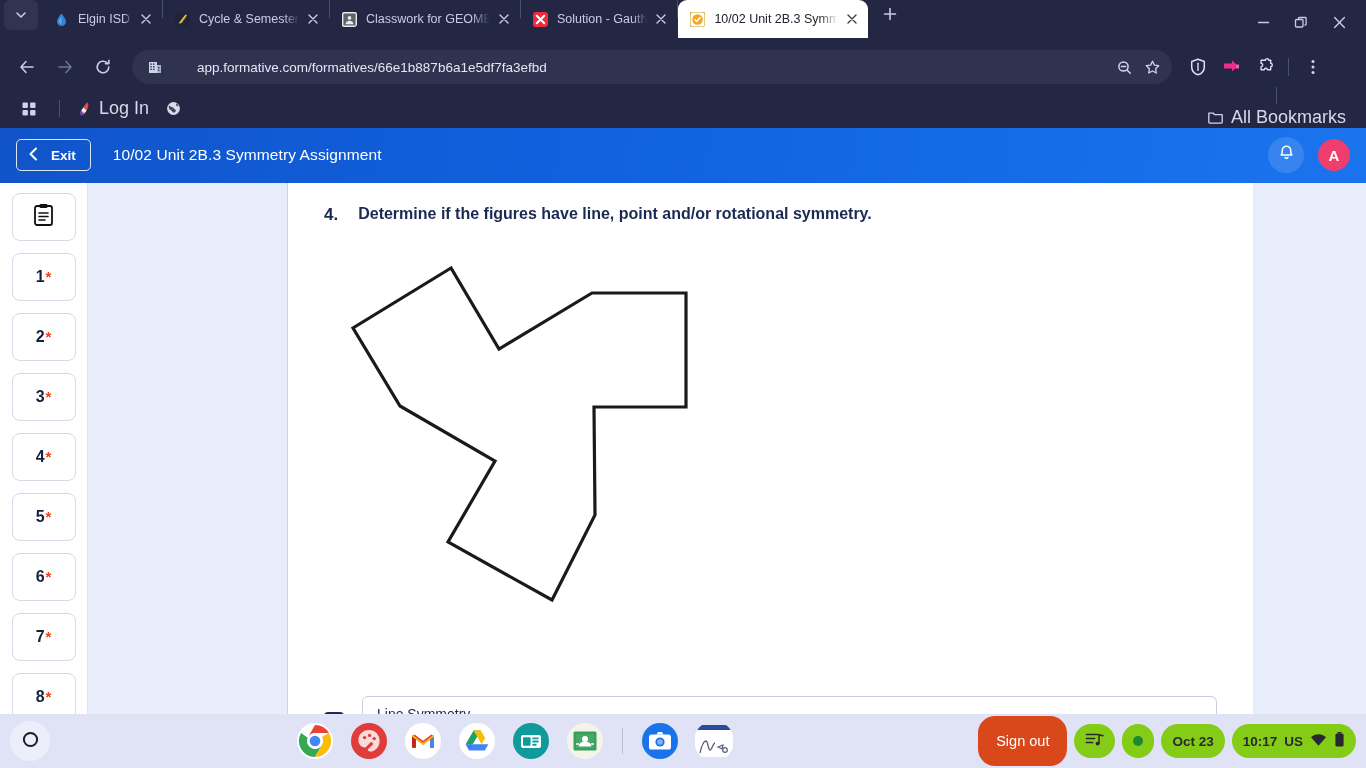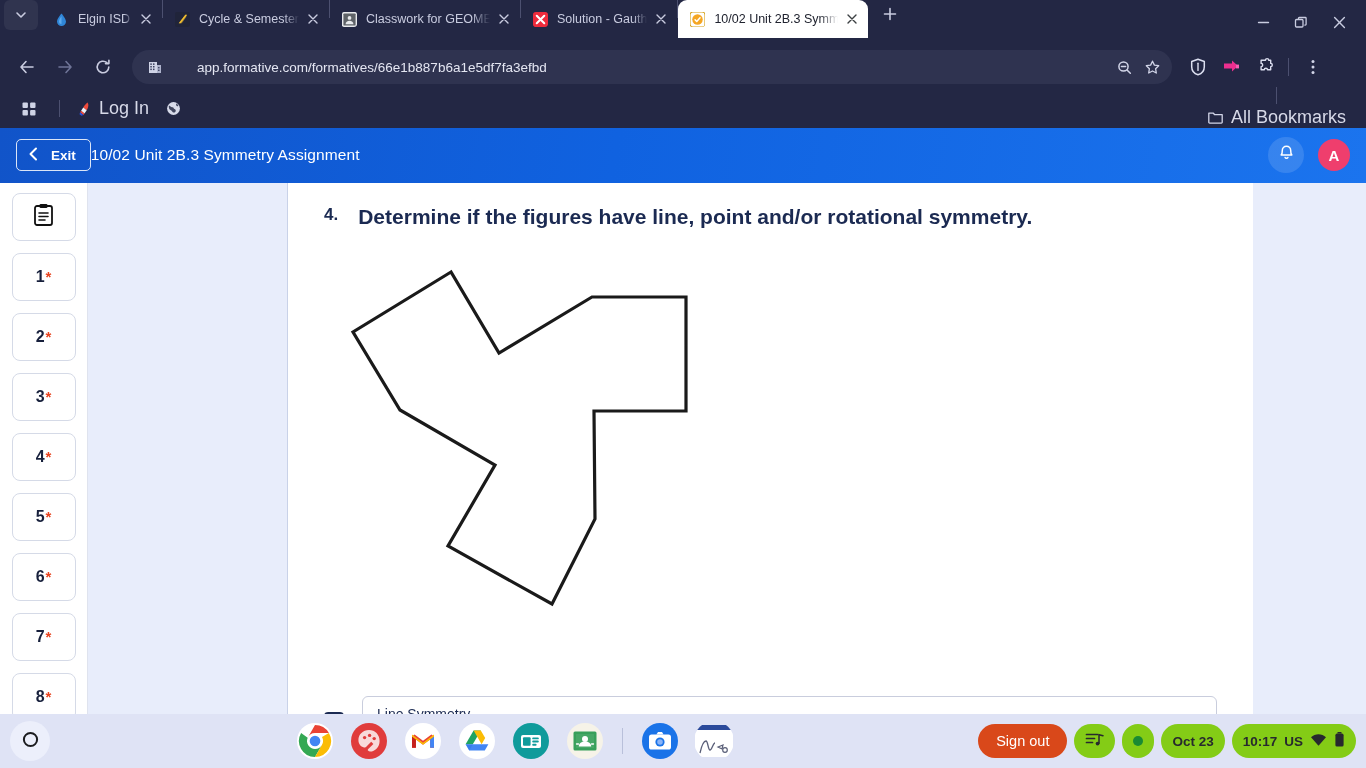"10/02 Unit 2B.3 Symmetry Assignment" .appbar-title { margin-left: none -> 22px }
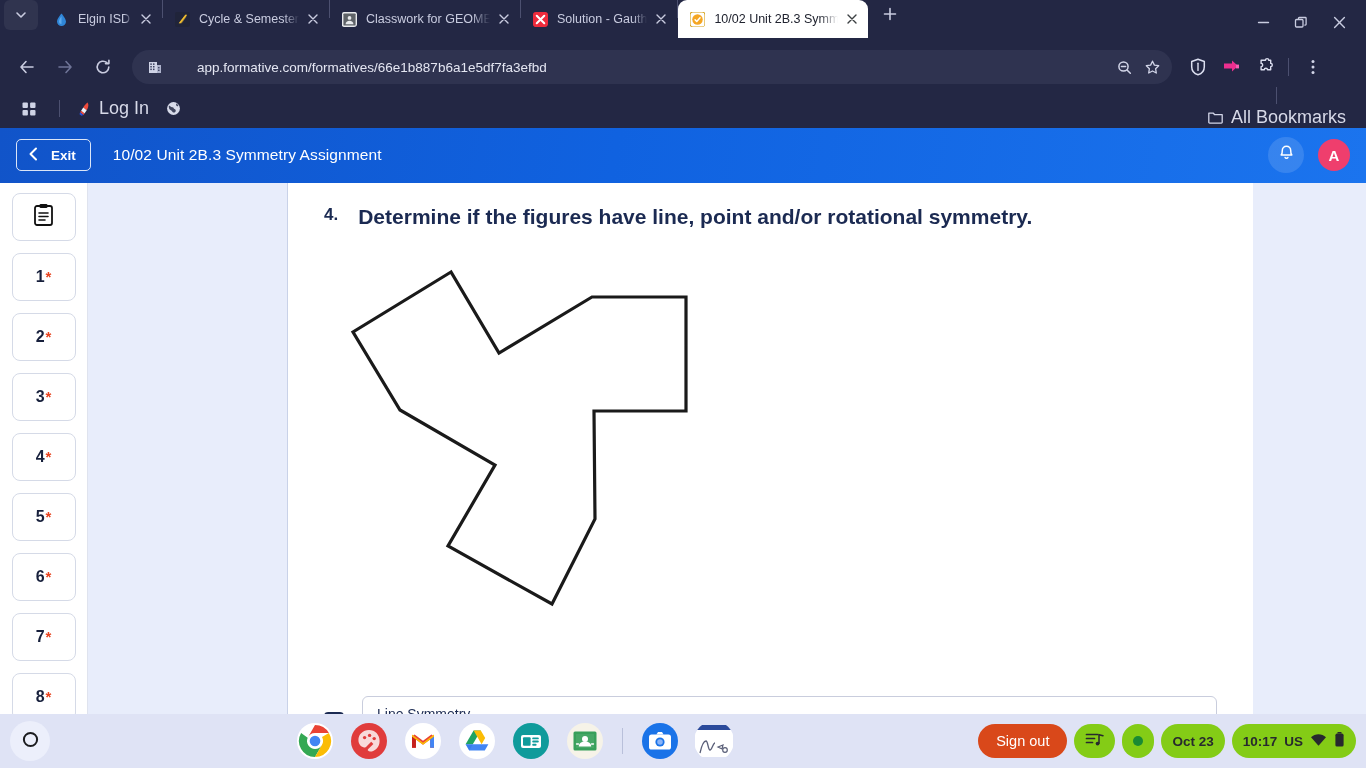"Determine if the figures have" .qtext { font-size: 21px -> 16px }
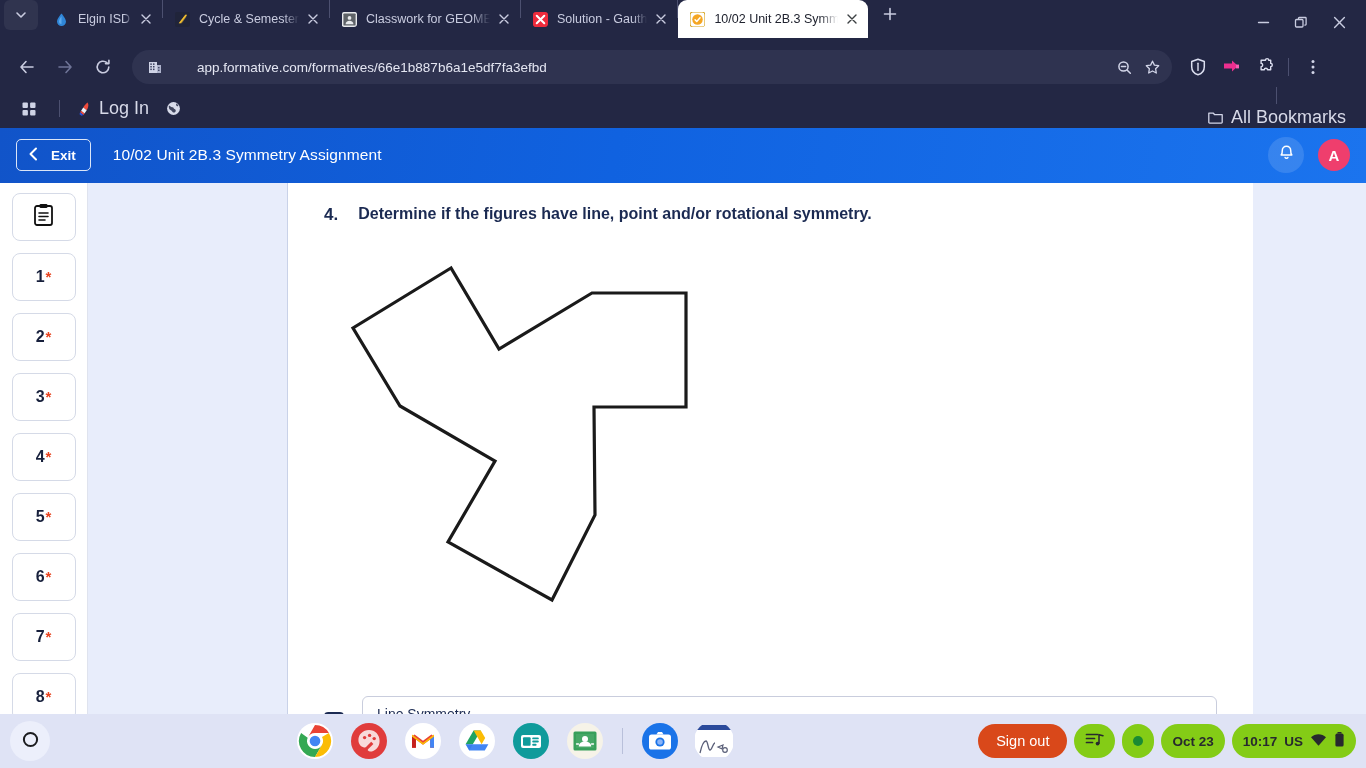"Sign out" .signout { height: 34px -> 50px }
